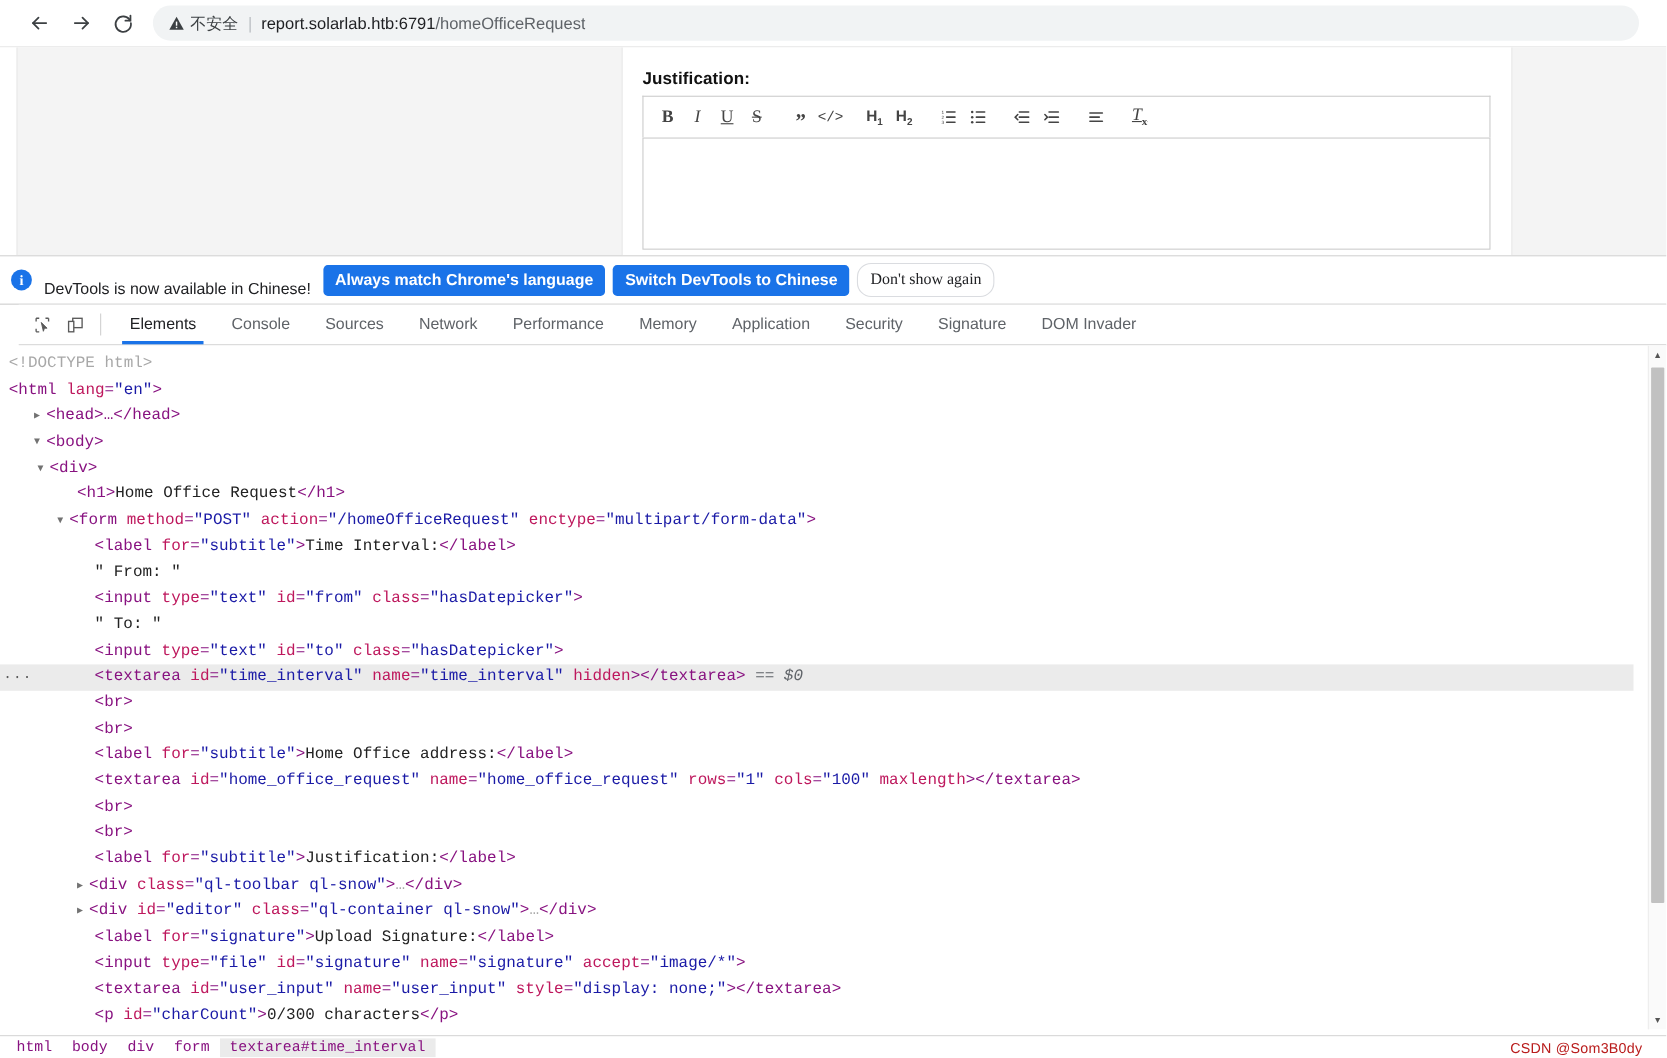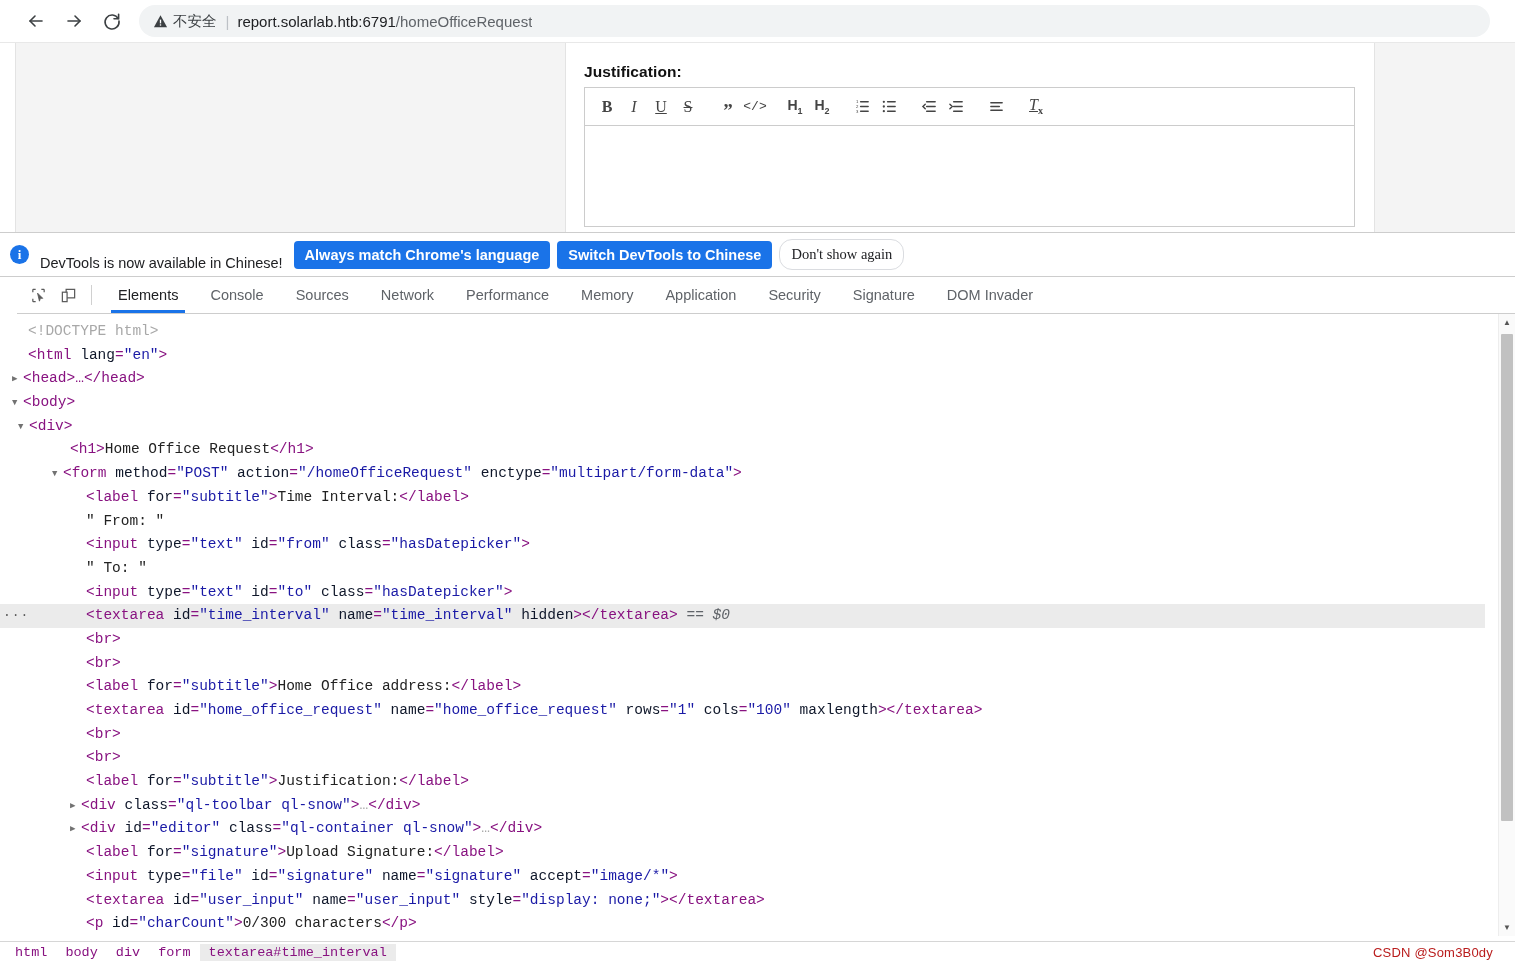"<!DOCTYPE html>" .dom-line { padding-left: 28px -> 8px }
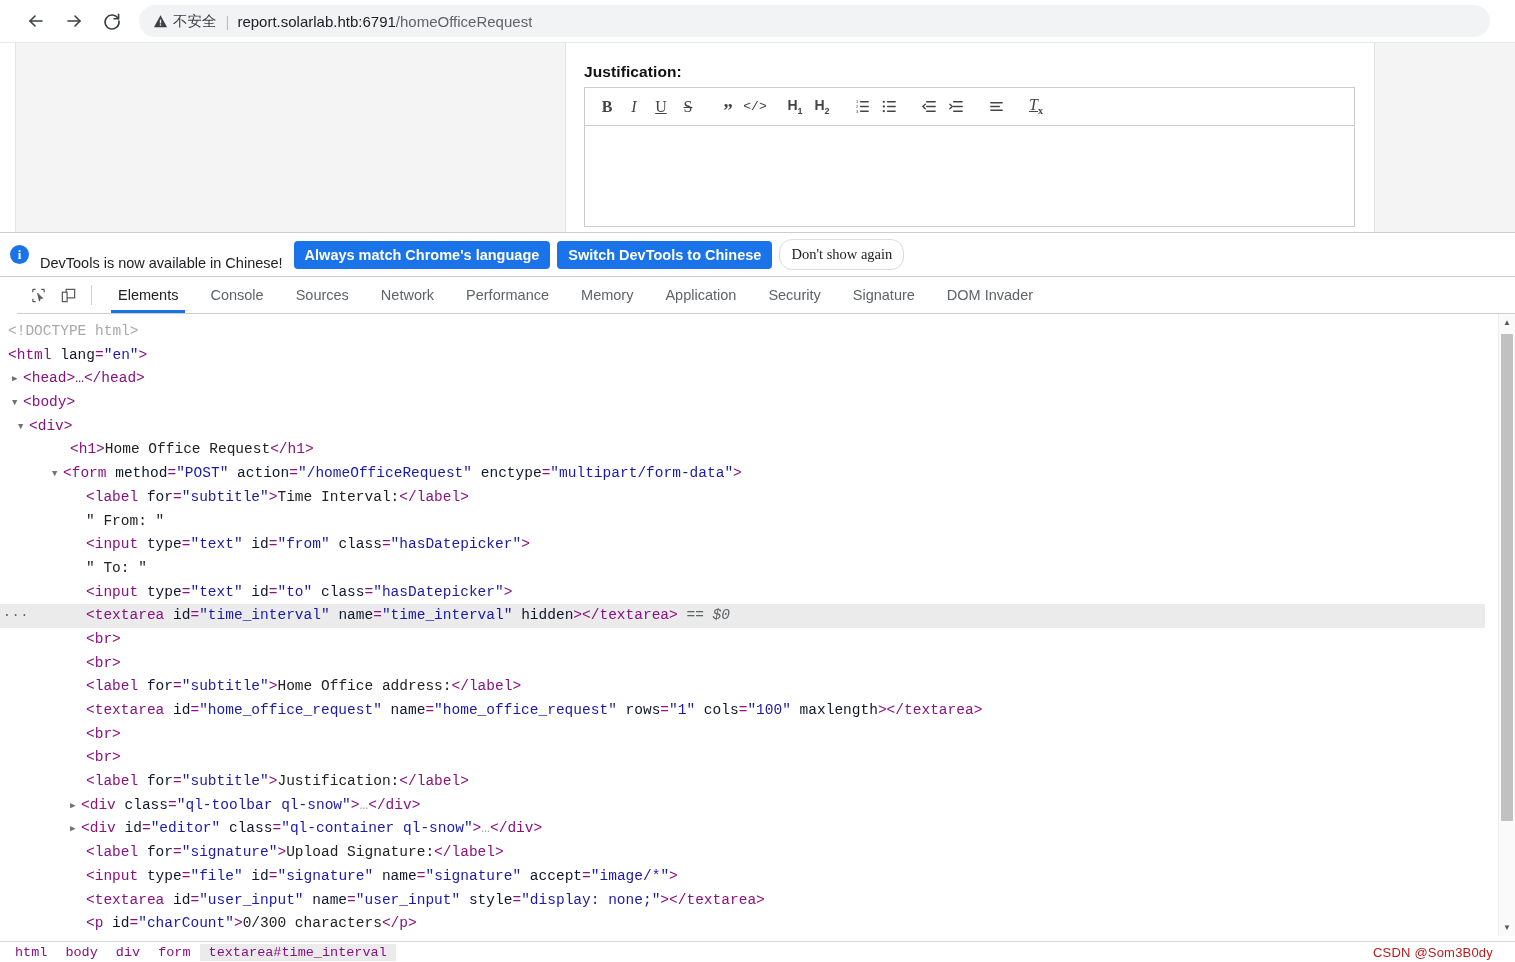"lang" .attrn { color: #0f172a -> #be185d }
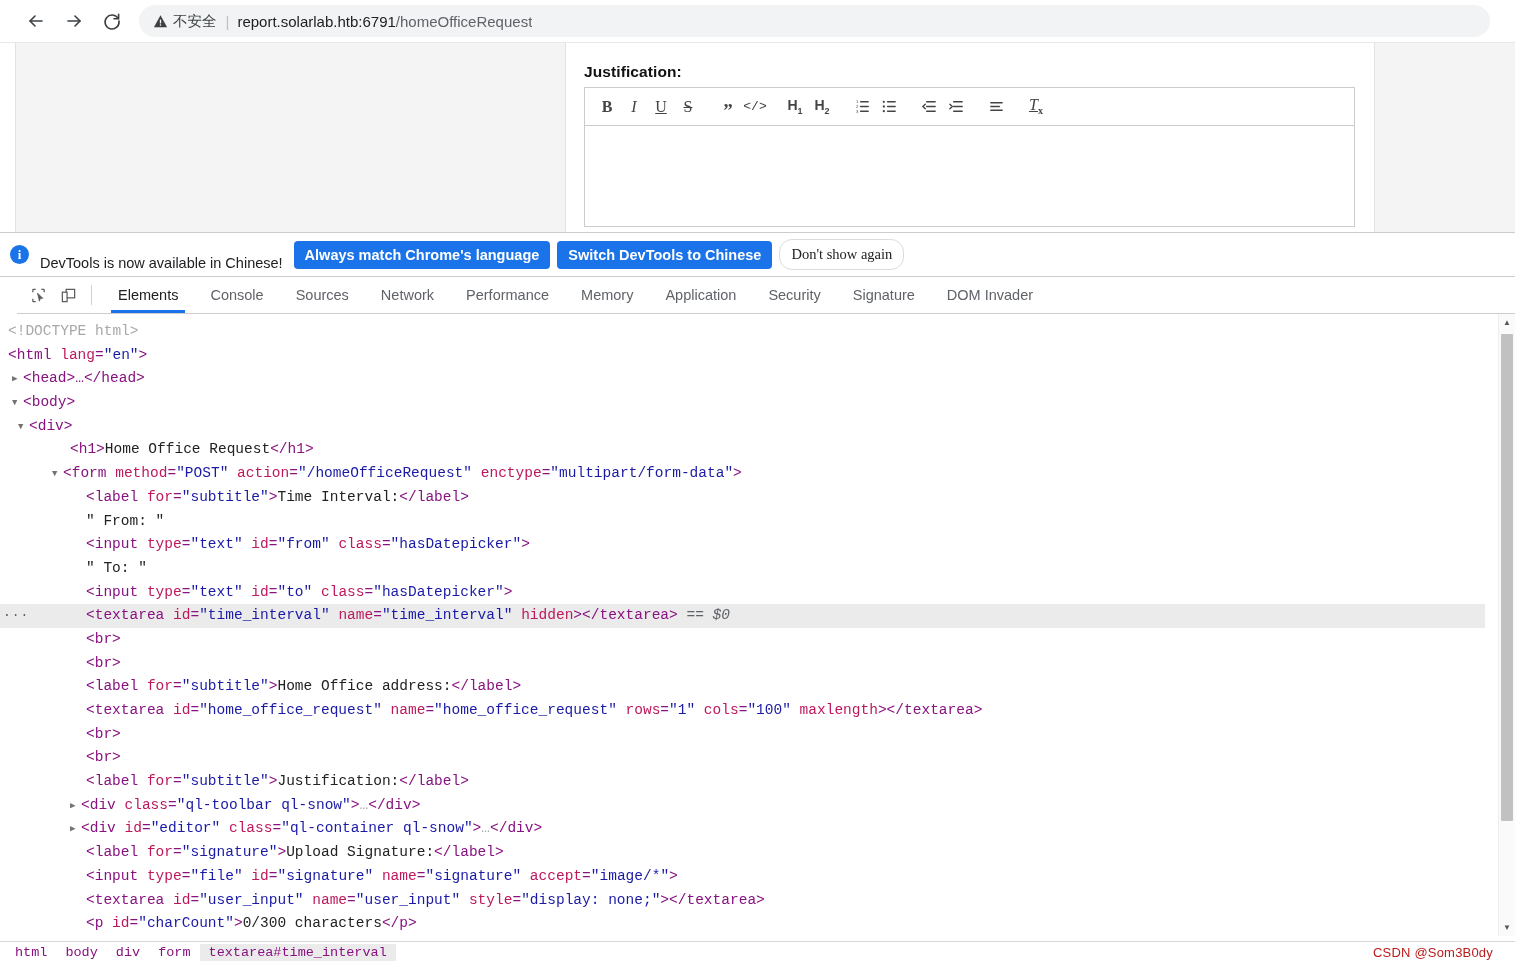"▶ <head>…</head>" .indent1 { padding-left: 12px -> 31px }
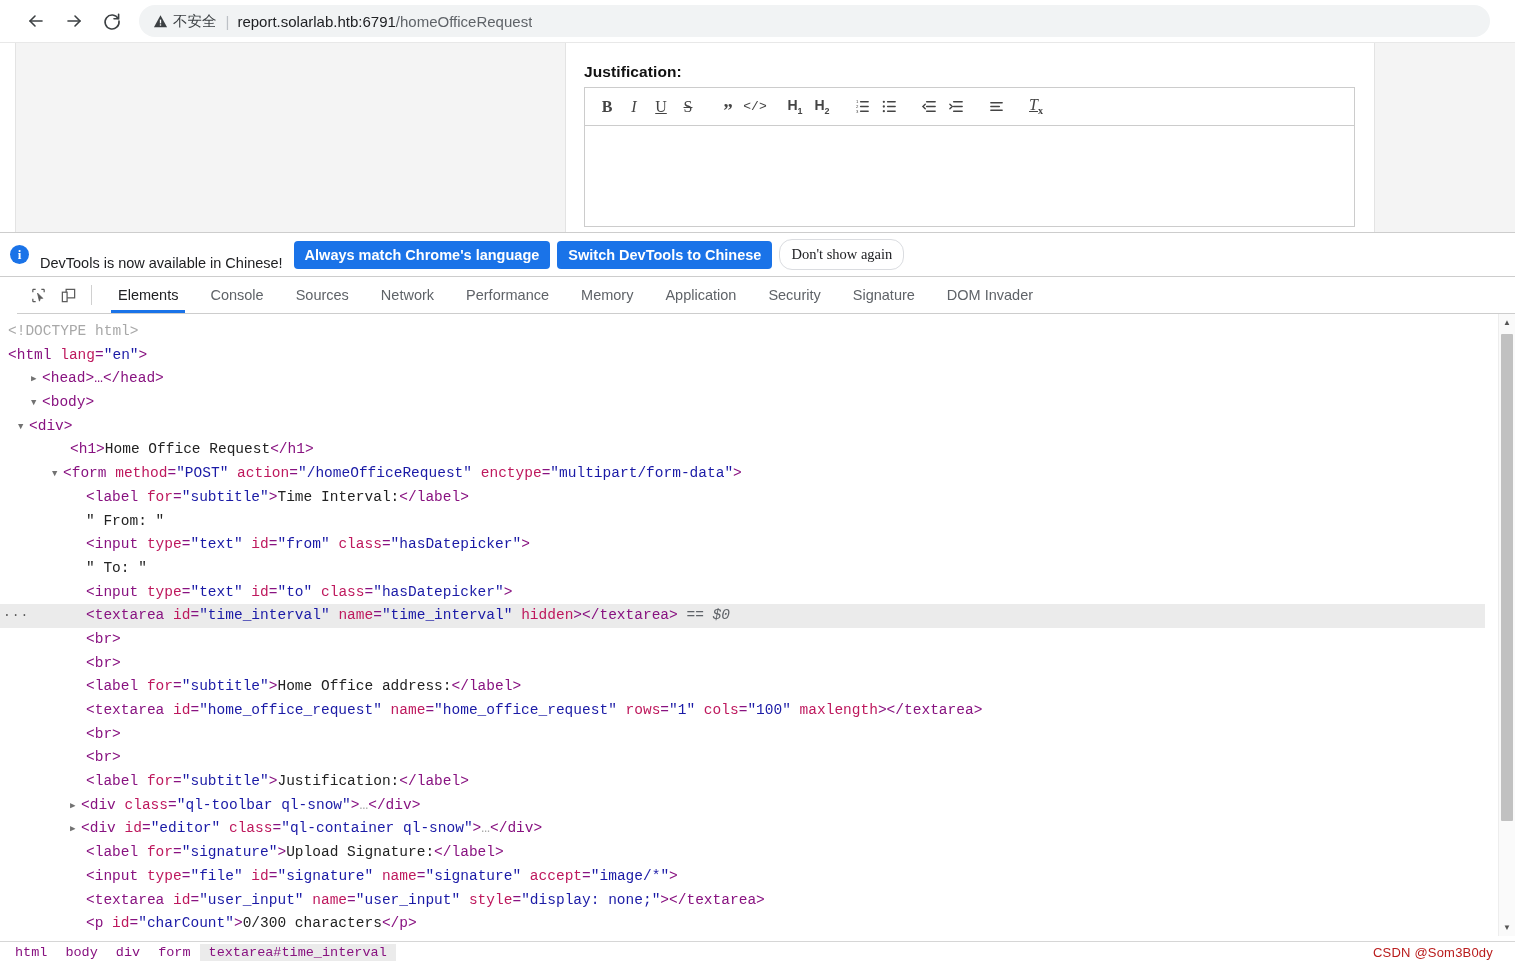"▼ <div>" .indent2 { padding-left: 18px -> 34px }
